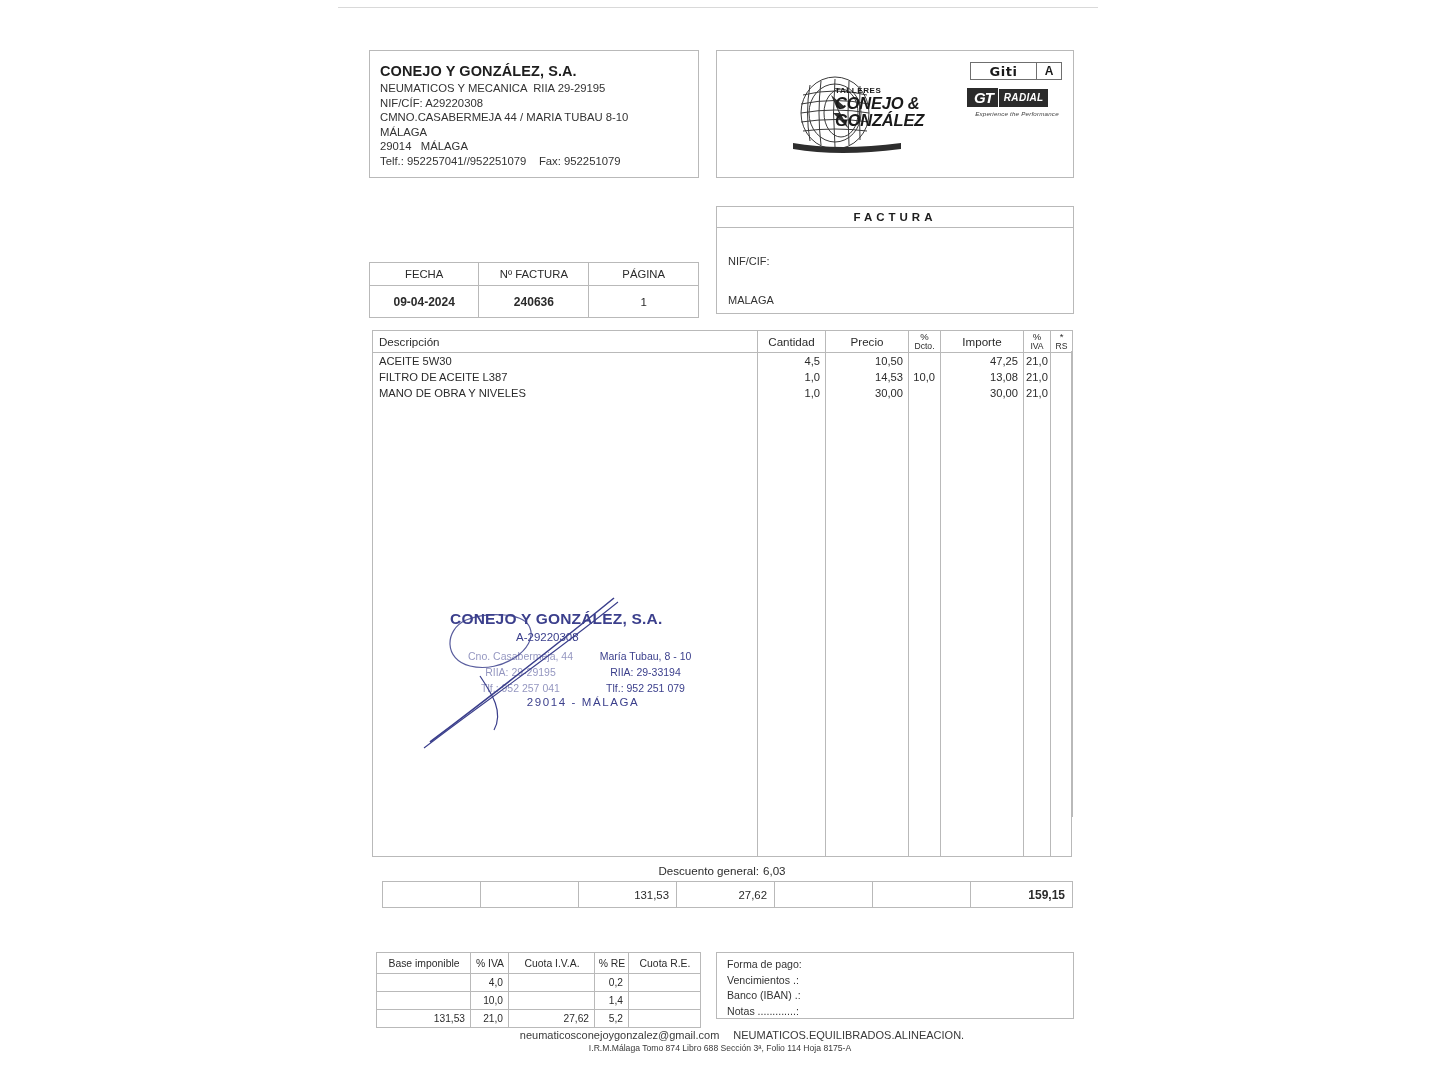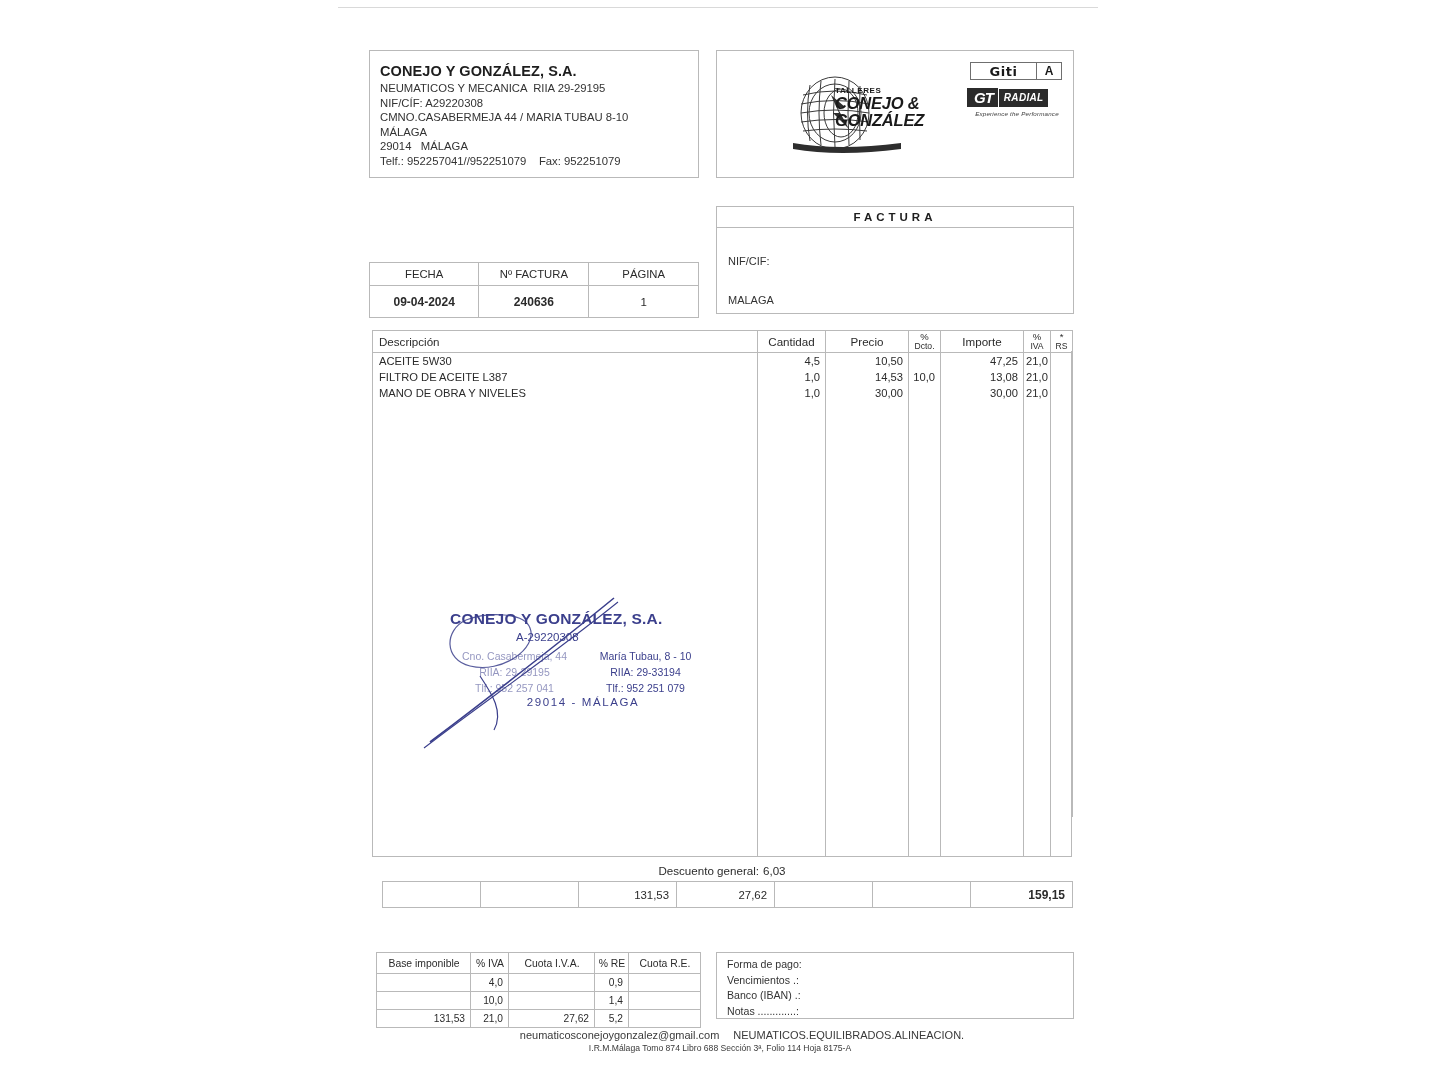"Cno. Casabermeja, 44" #stamp .st-col-l { left: 14px -> 20px }
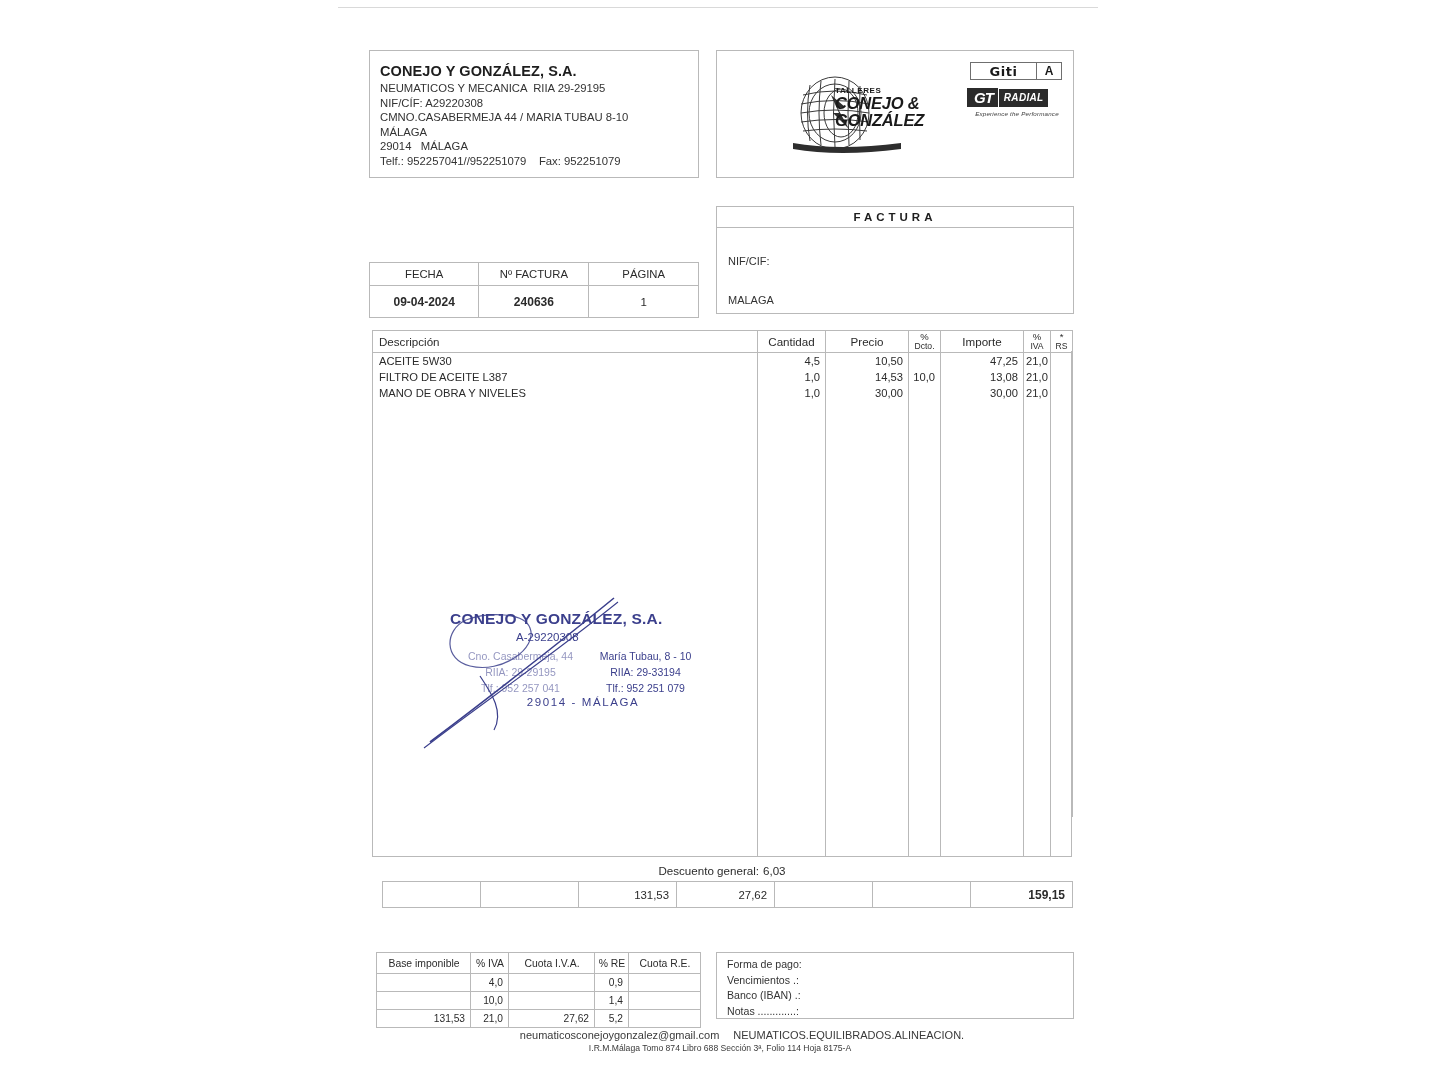"0,9" td { text: 0,9 -> 0,2 }
